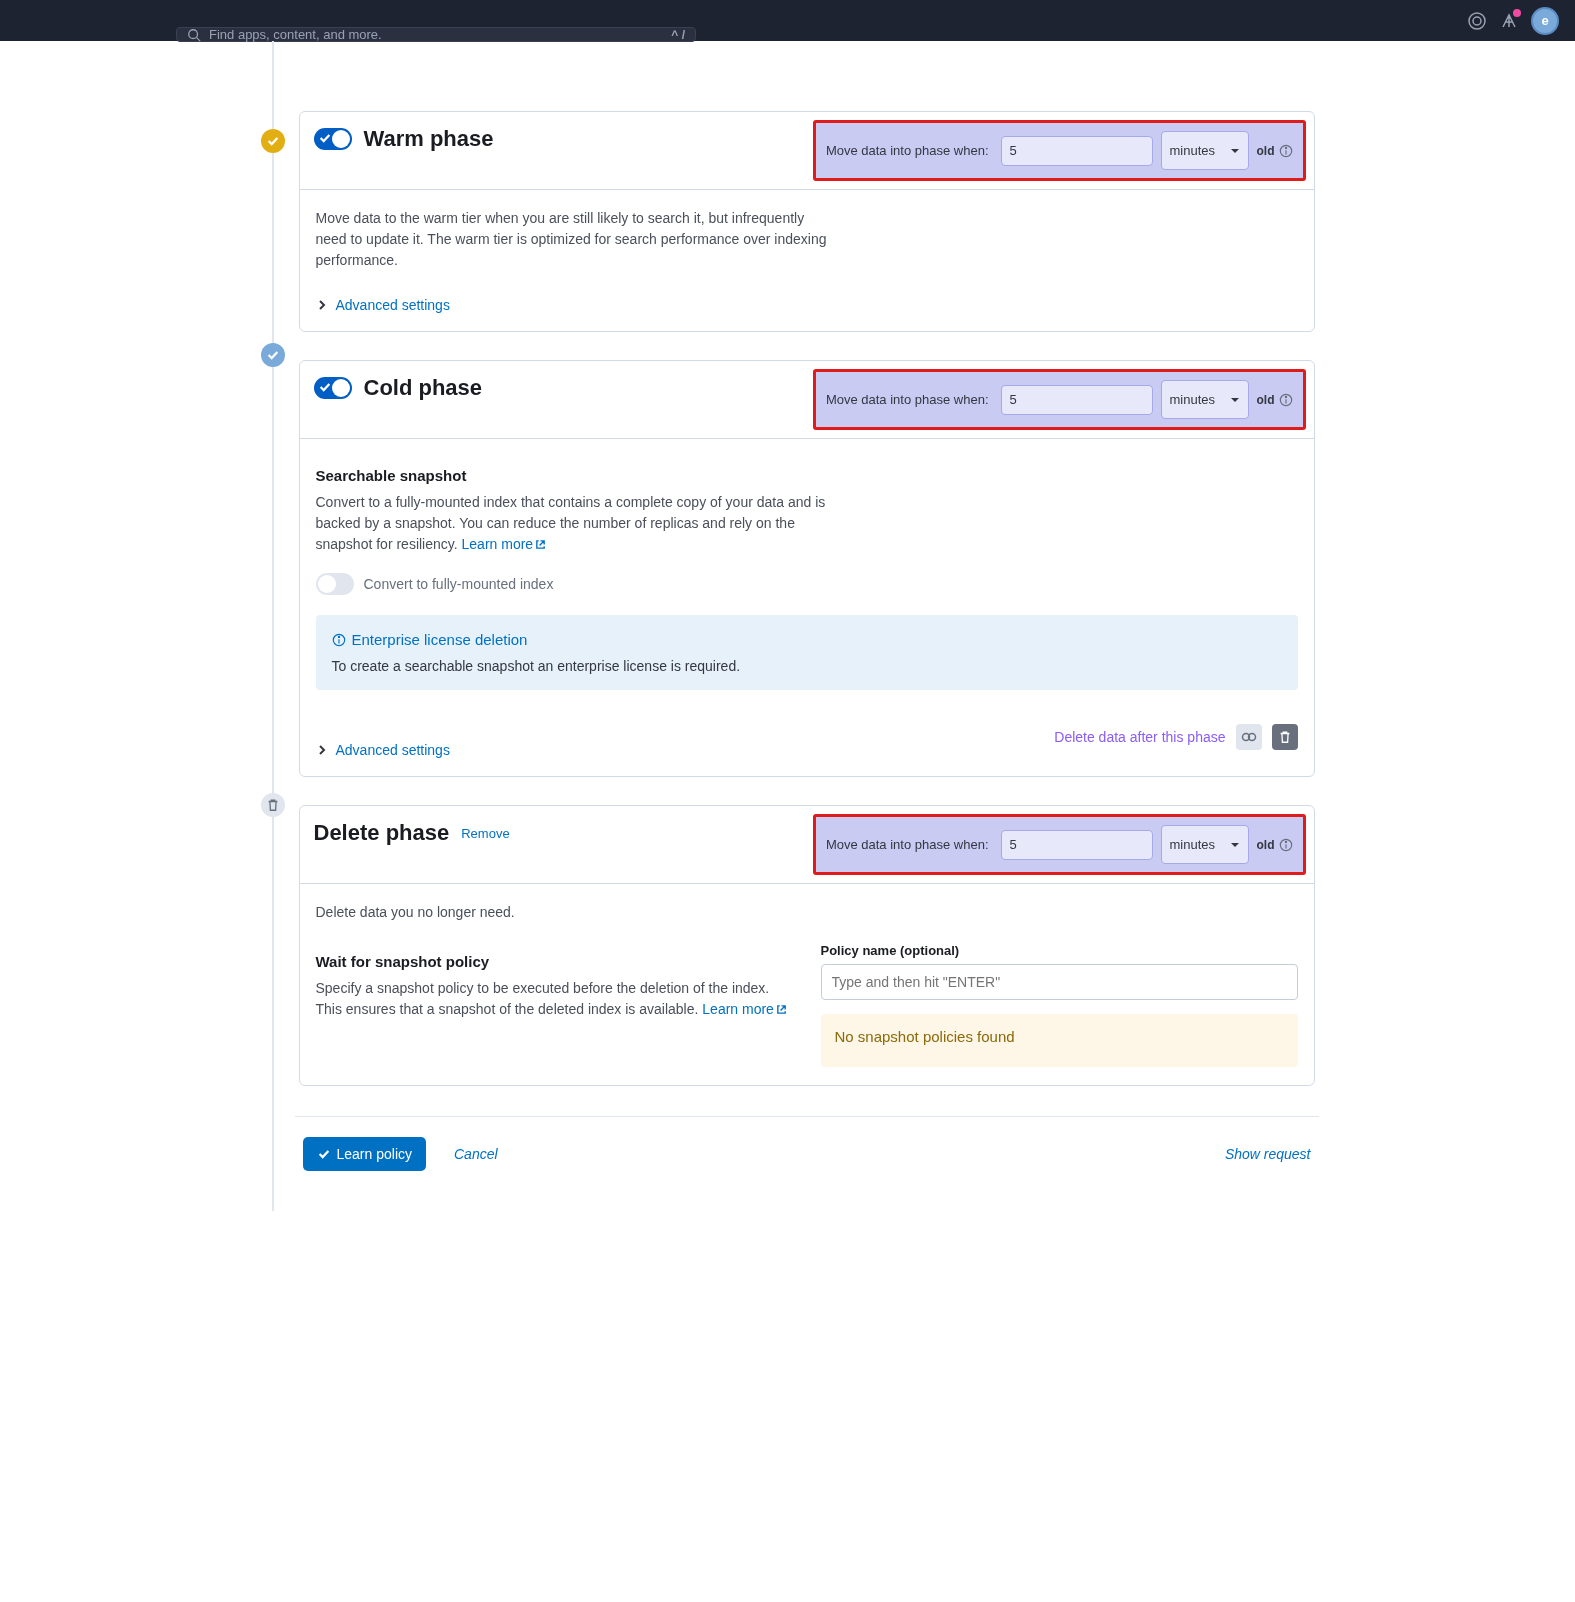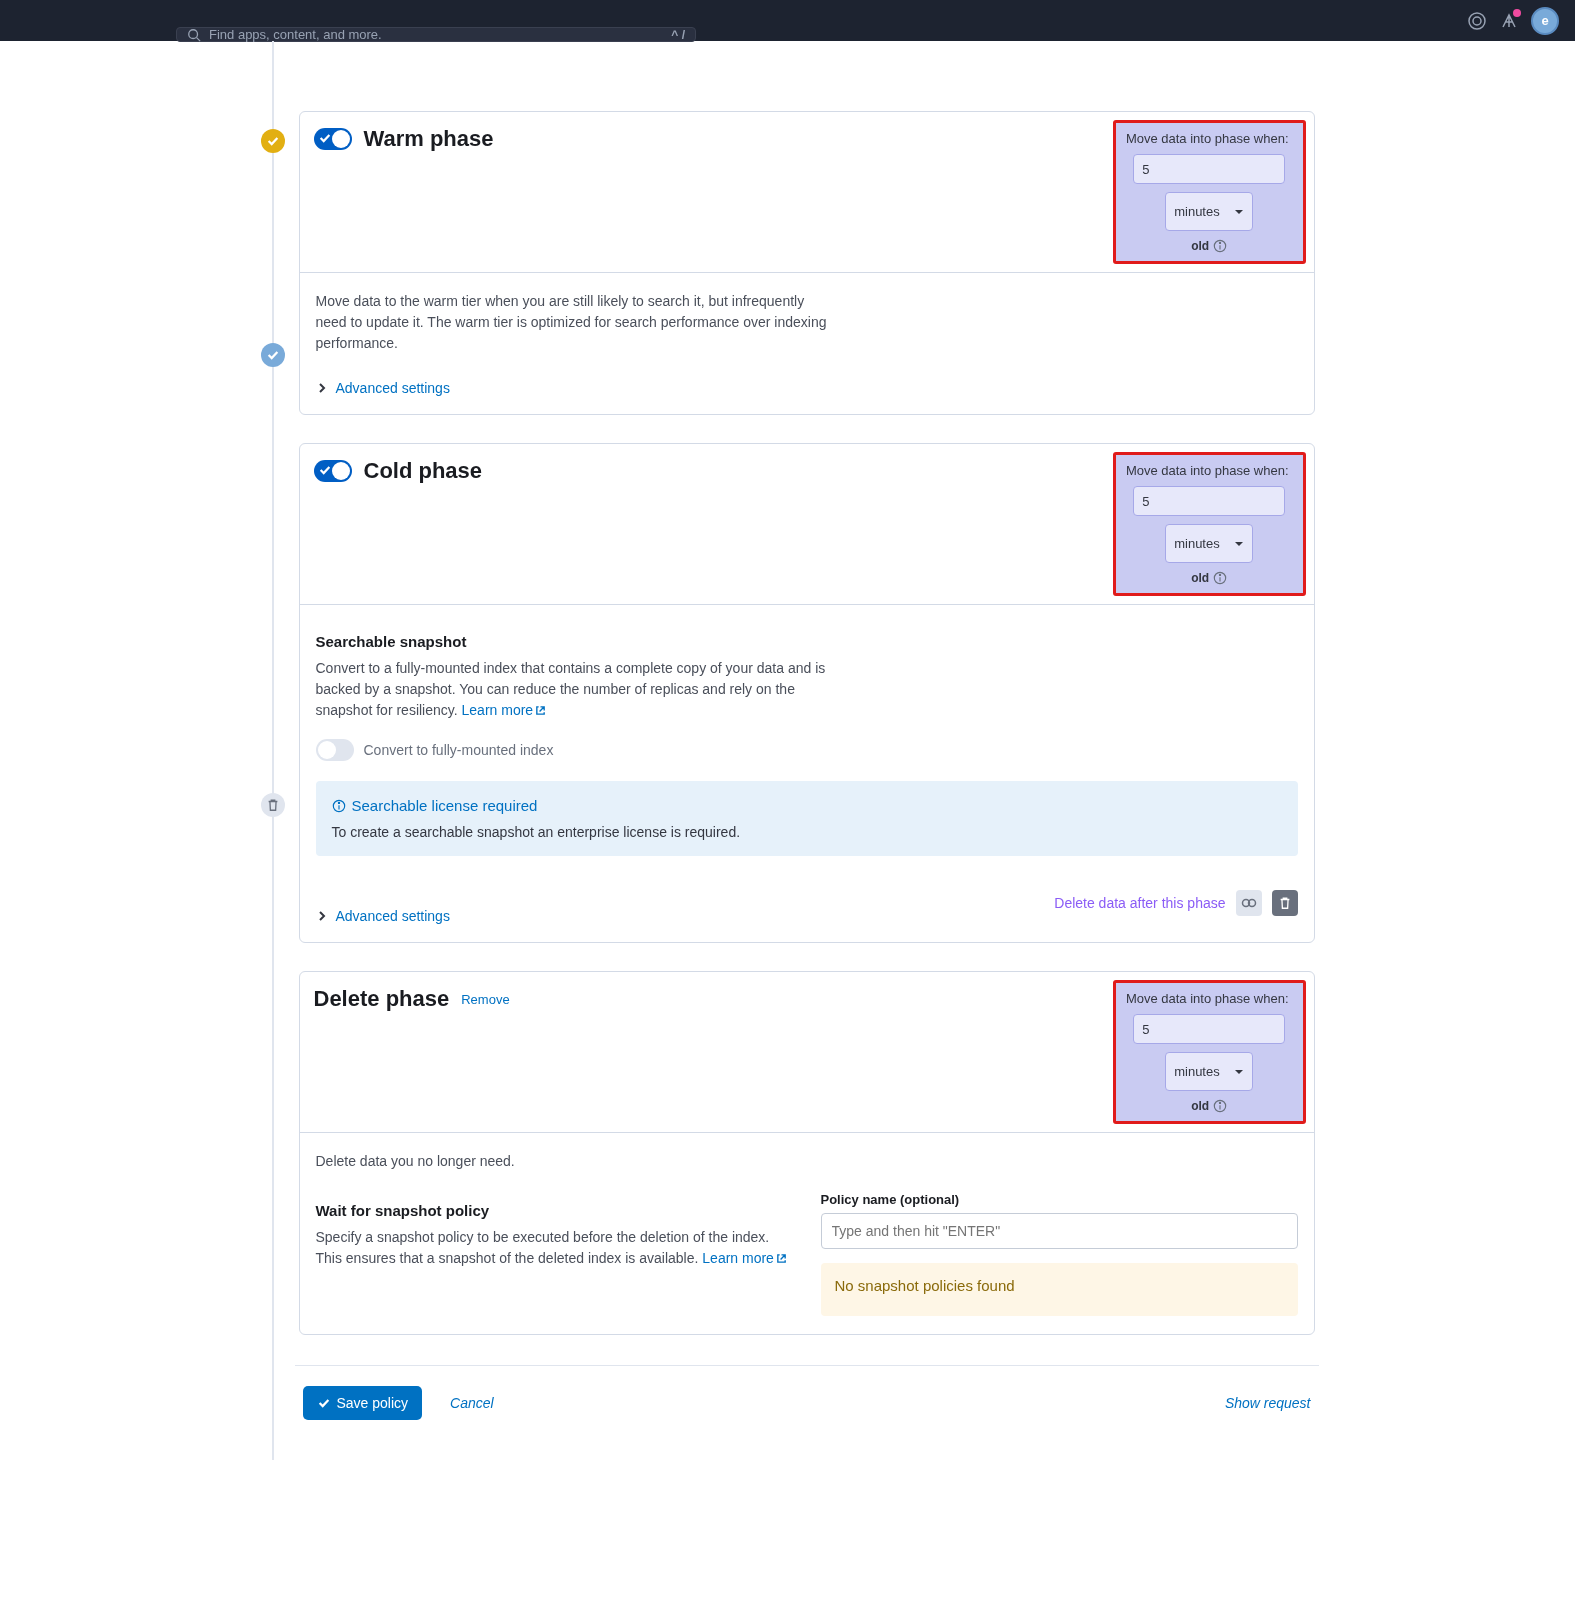"Move data into phase when:" .move-box { flex-direction: column -> none }
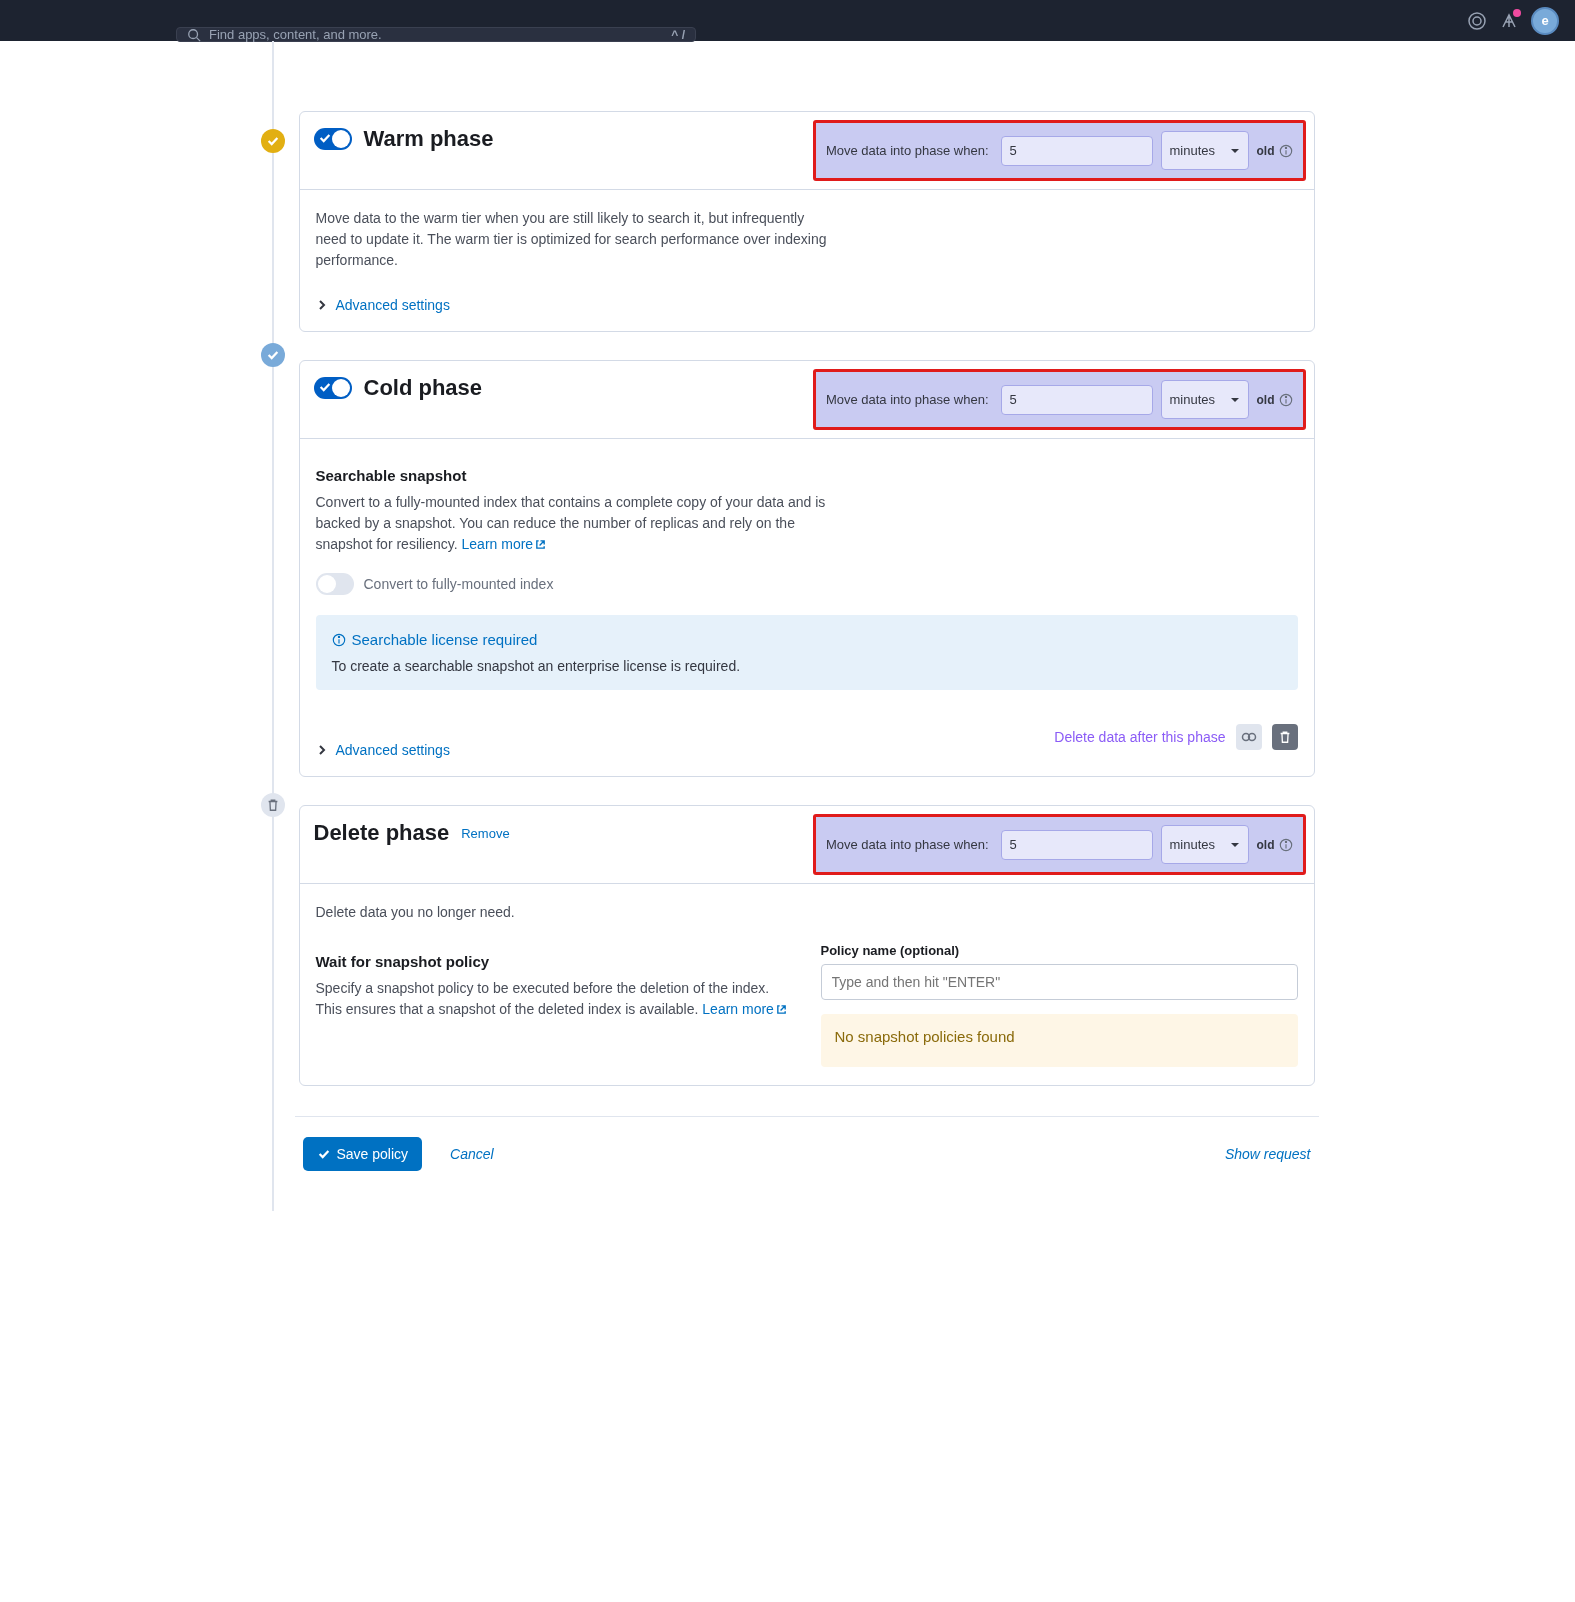"Searchable license required" span { text: Searchable license required -> Enterprise license deletion }
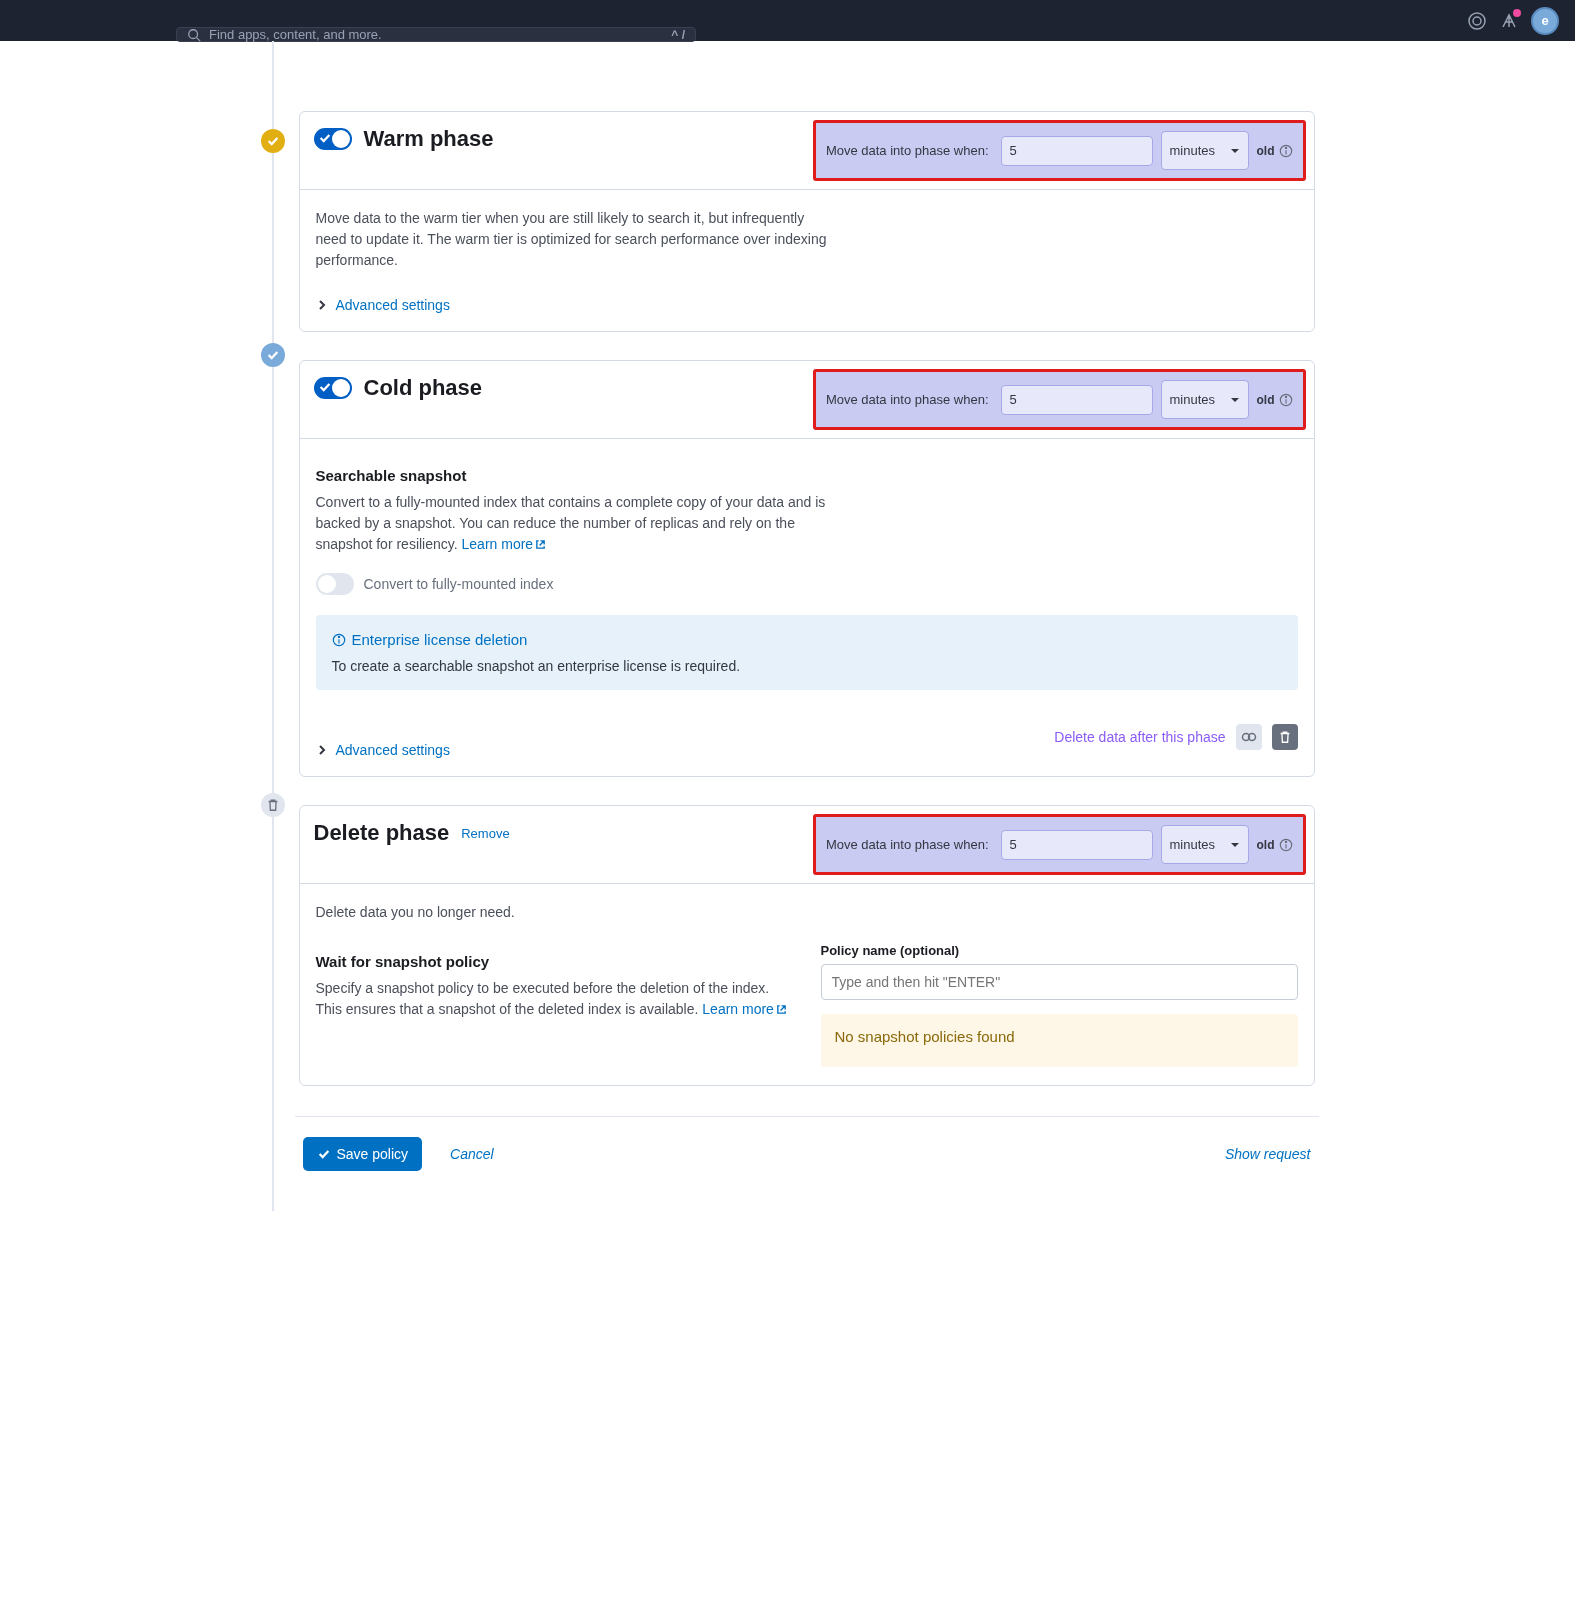"Save policy" span { text: Save -> Learn }
